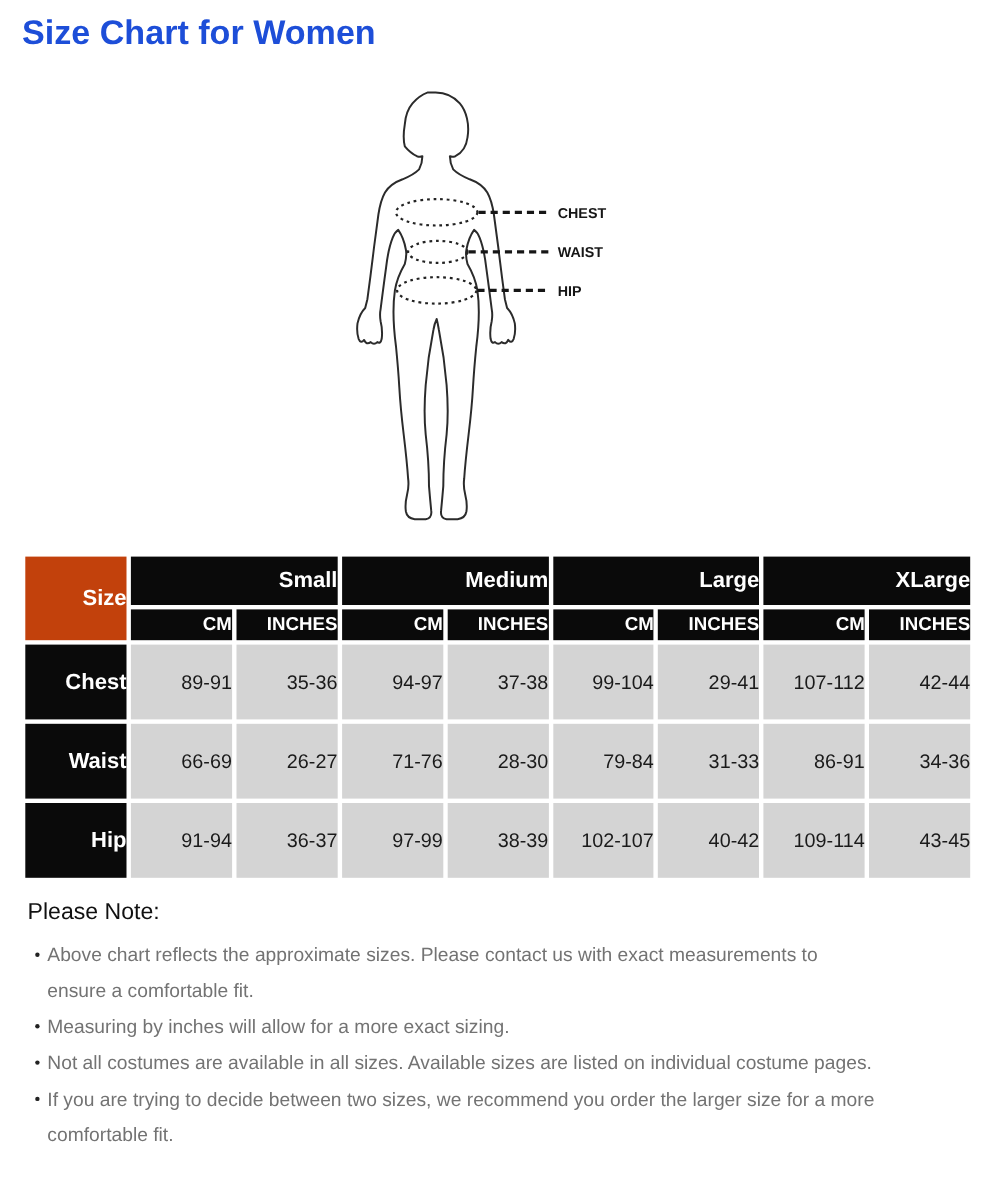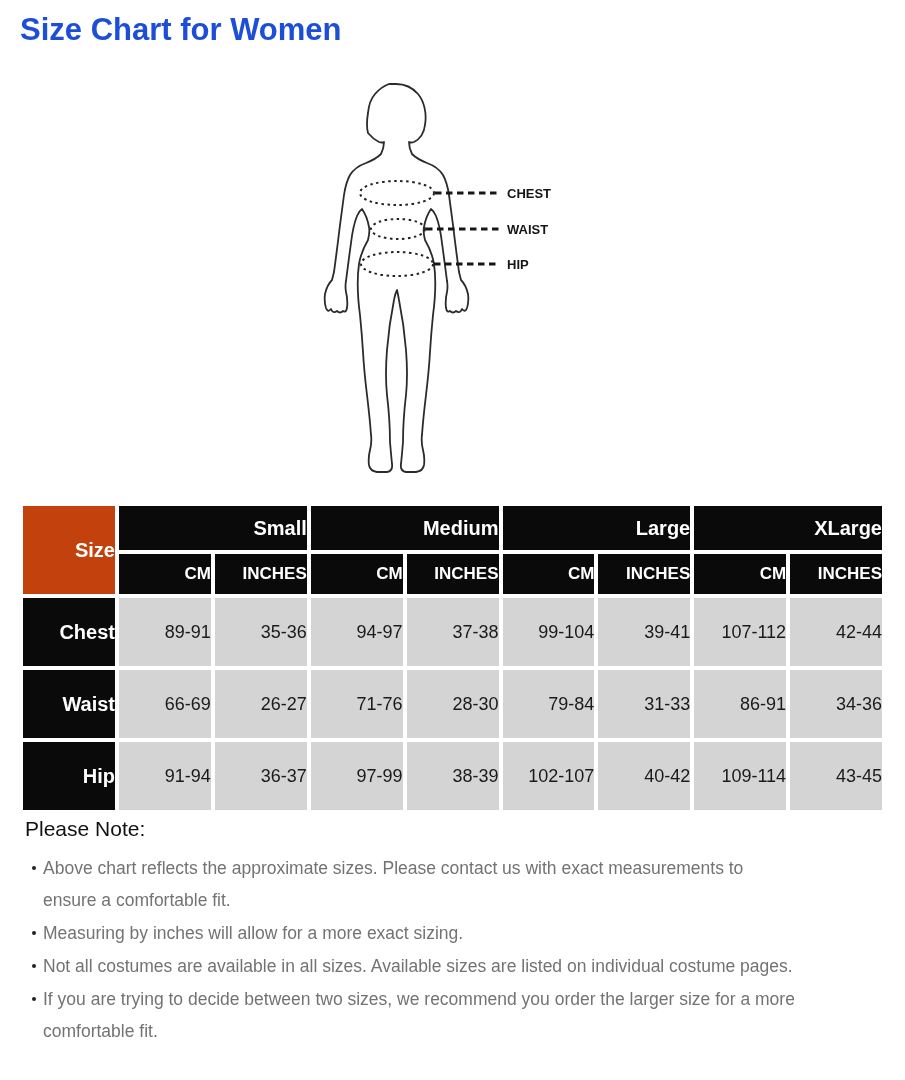"CM" #size-table th.unit { height: 40px -> 28px }
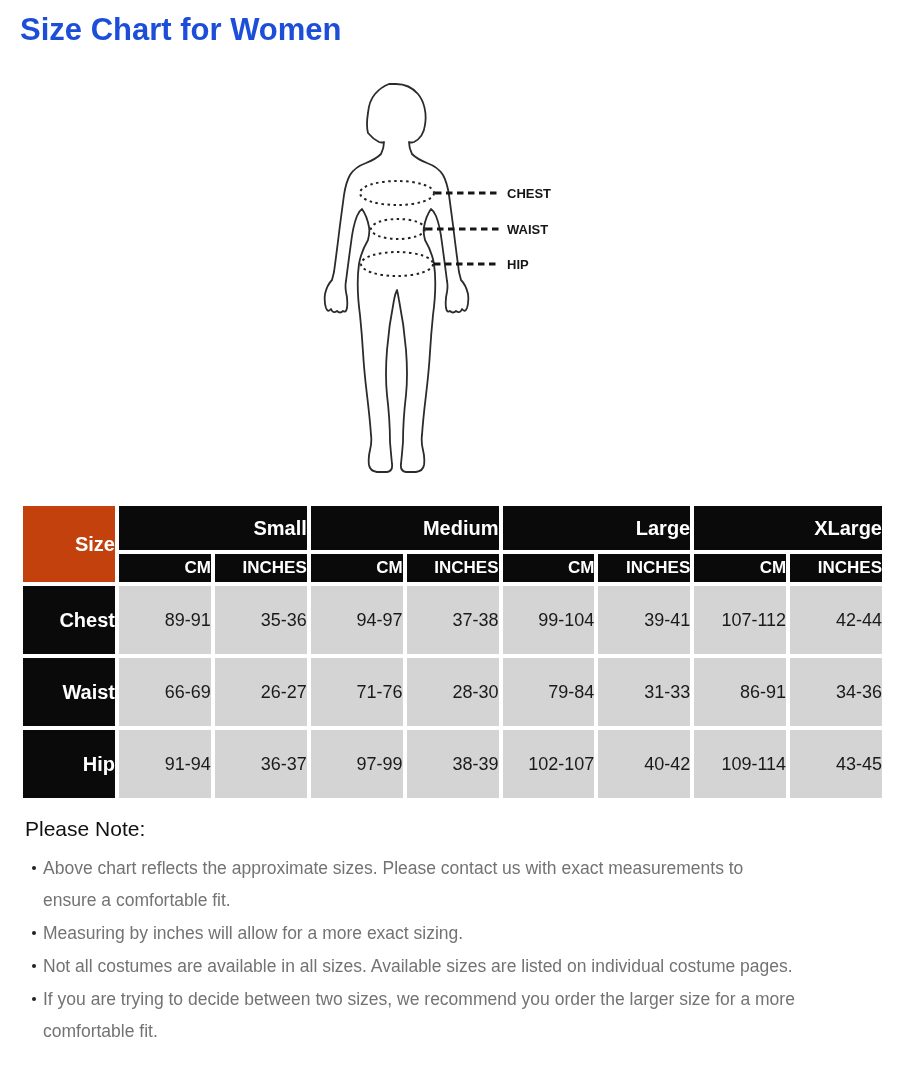"39-41" td.val { text: 39-41 -> 29-41 }
